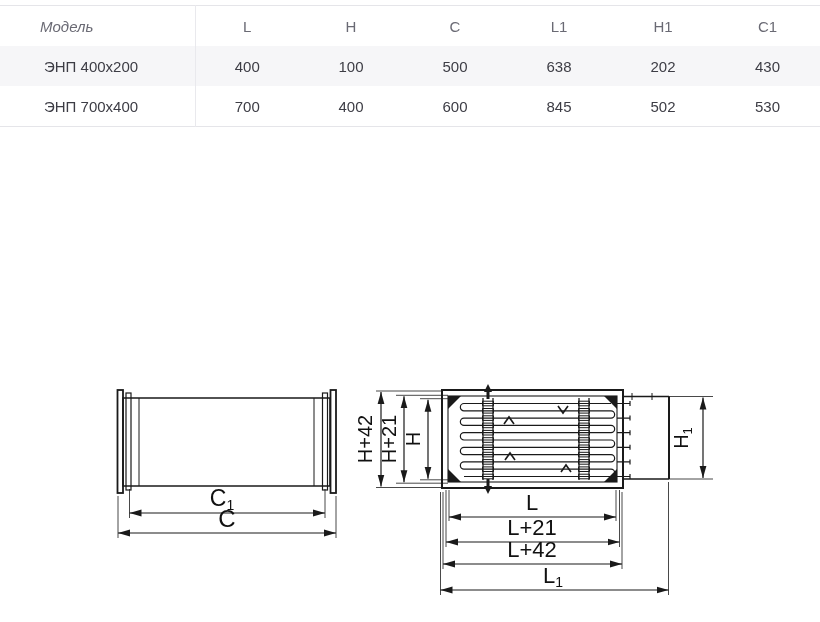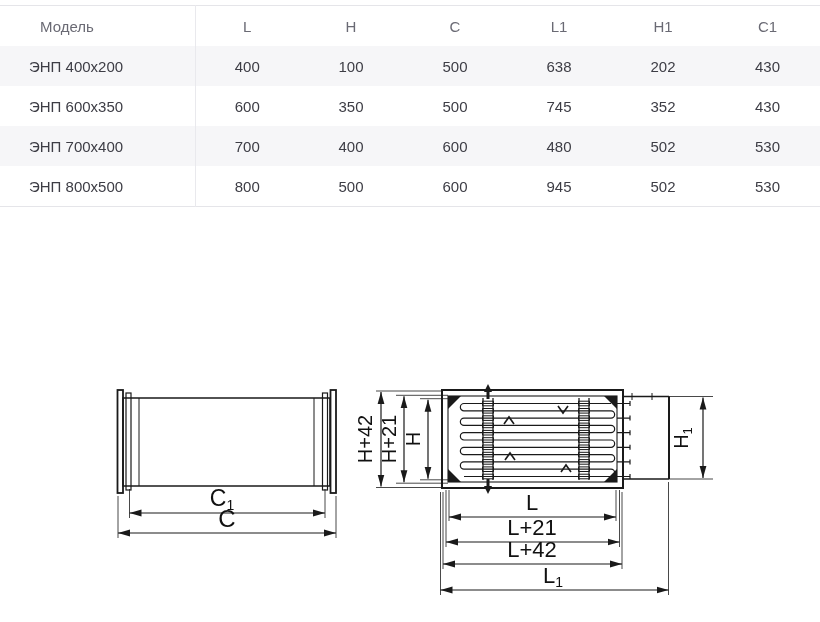"Модель" table.spec th.model-col { font-style: none -> italic }
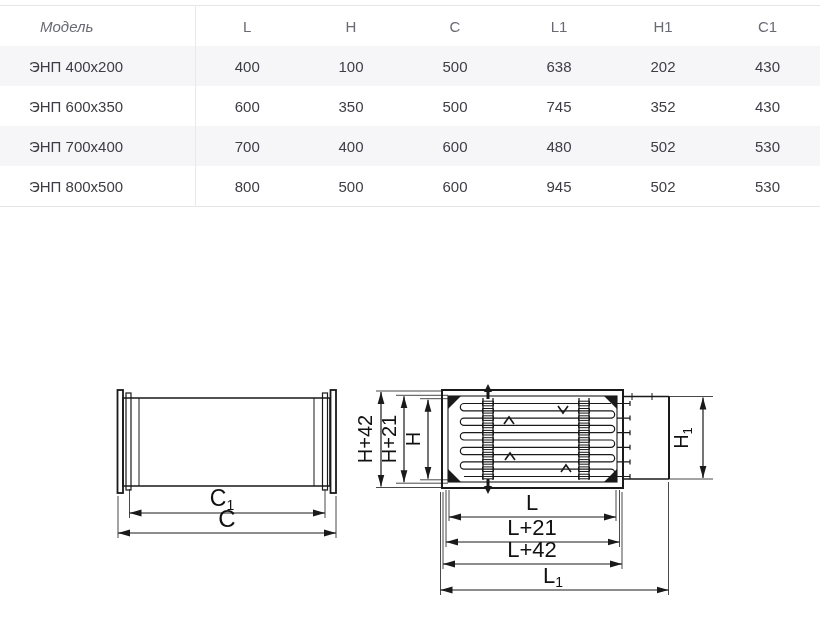"ЭНП 400x200" table.spec td.model-col { padding-left: 29px -> 44px }
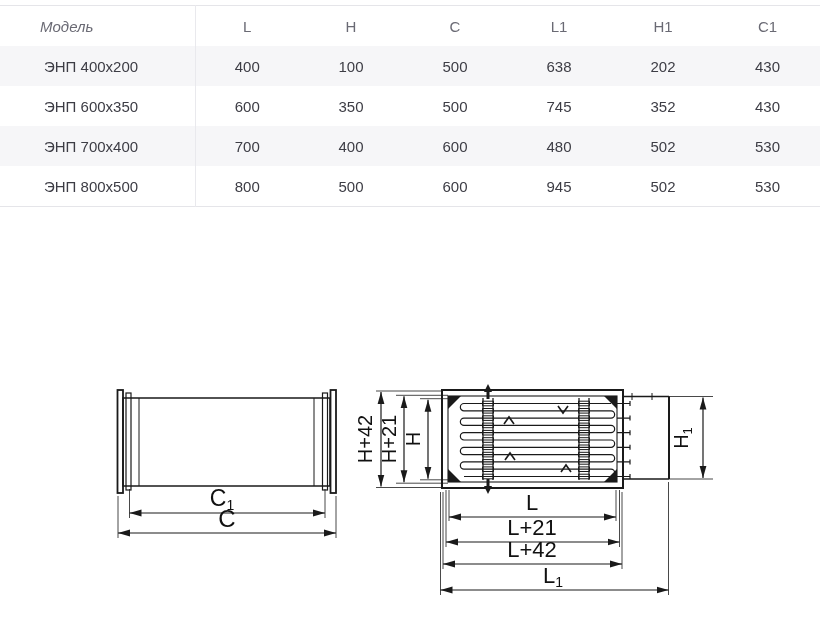"ЭНП 600x350" tr { html: <tr> <td>ЭНП 600x350</td> <td>600</td> <td>350</td> <td>500</td> <td>745</td> <td>352</td> <td>430</td> </tr> -> none }
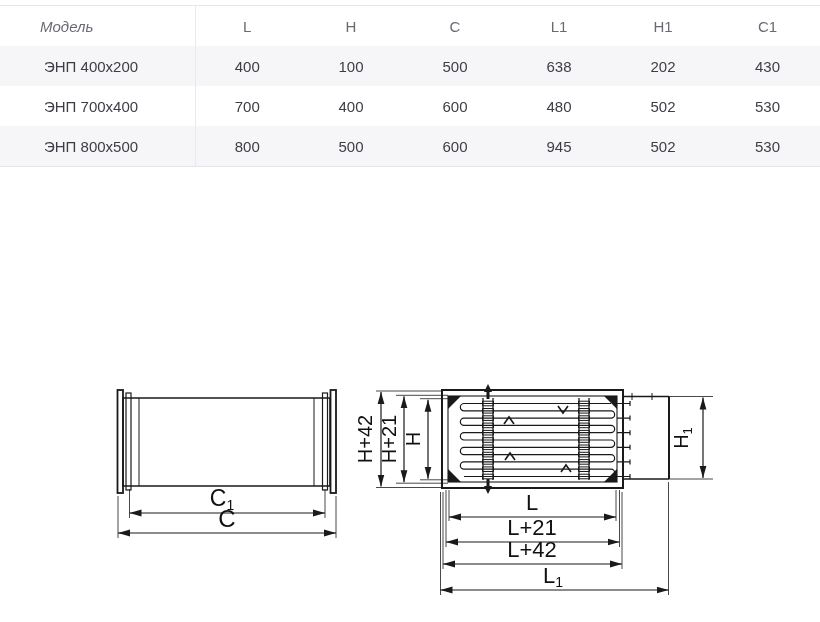"480" td { text: 480 -> 845 }
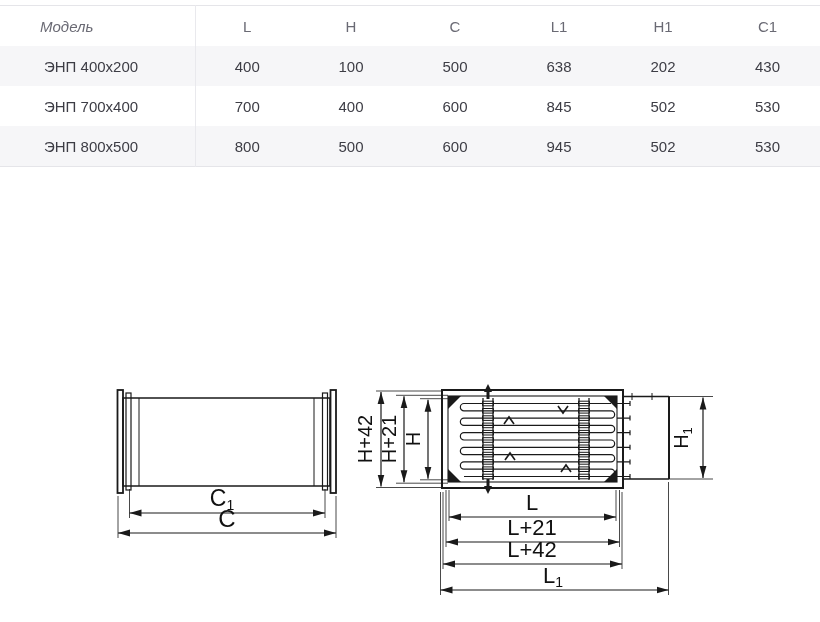"ЭНП 800x500" tr { html: <tr> <td>ЭНП 800x500</td> <td>800</td> <td>500</td> <td>600</td> <td>945</td> <td>502</td> <td>530</td> </tr> -> none }
